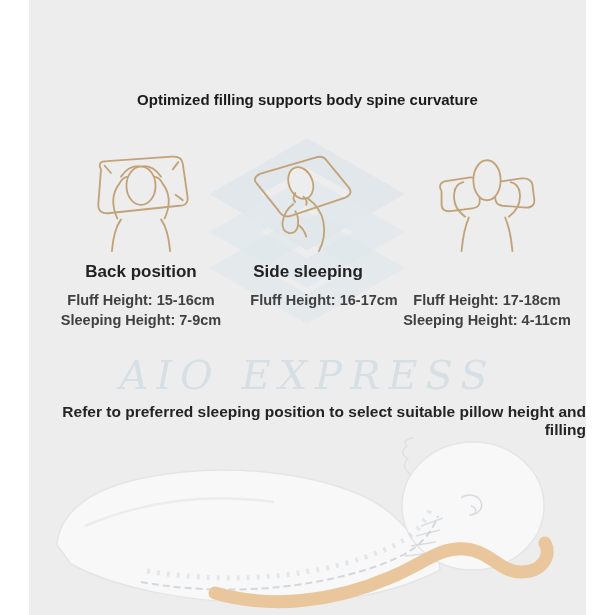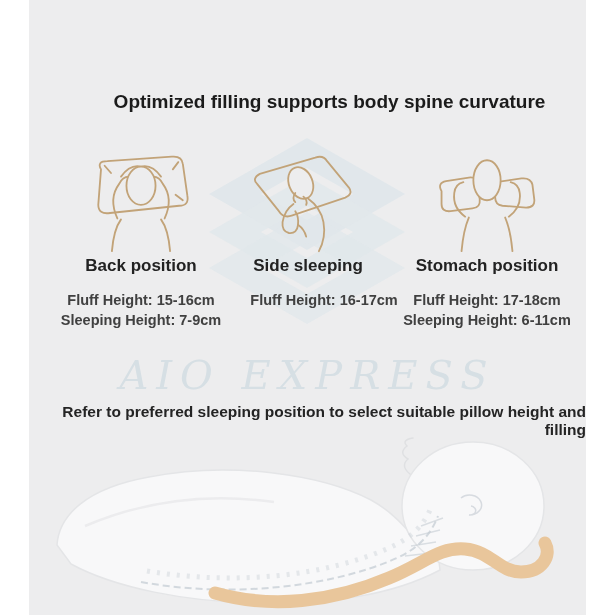"Optimized filling supports body spine" .subtitle { font-size: 19px -> 15px; margin-left: 22px -> none }
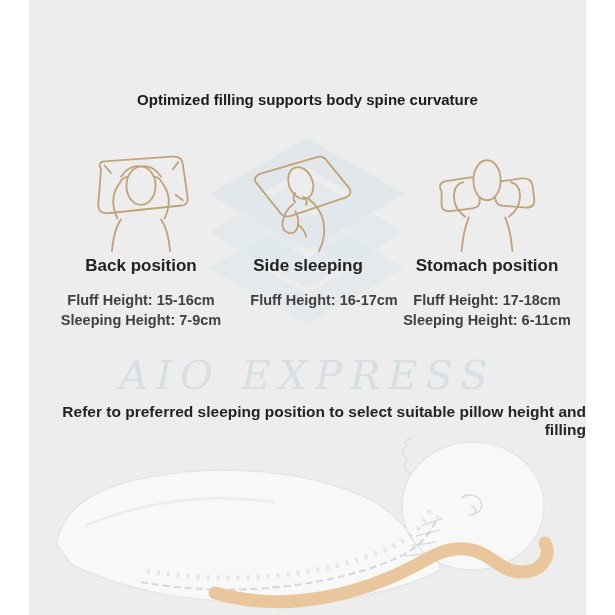"Back position" .pos-label { margin-top: 3px -> 9px }
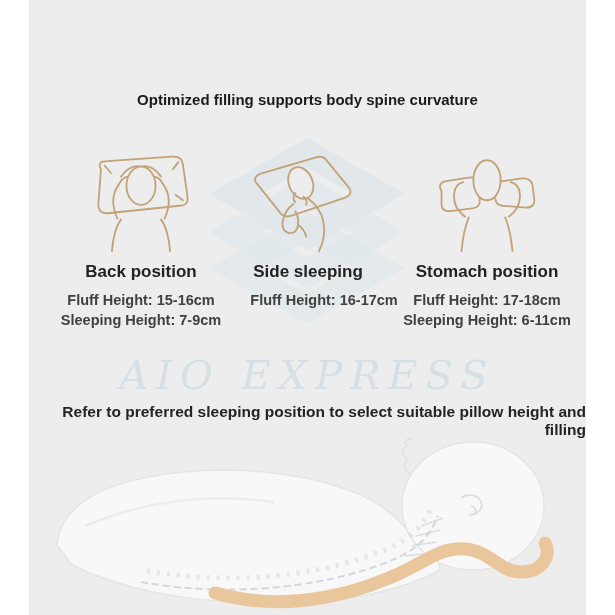"Stomach position" div.pos-label { html: <div>Stomach position</div> -> none }
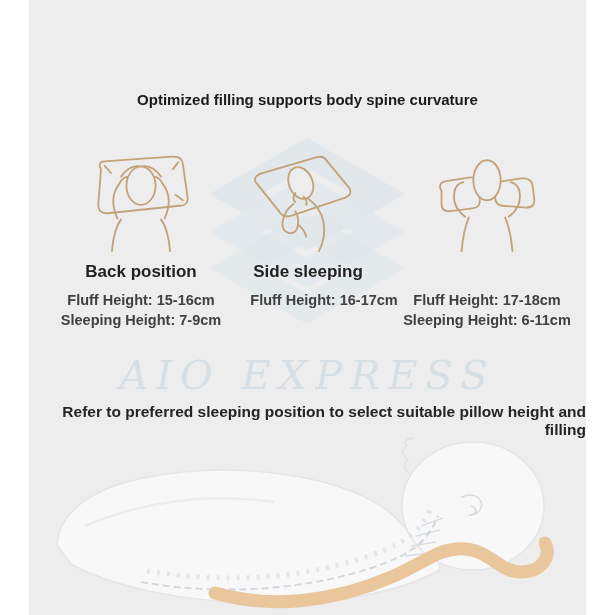"Sleeping Height: 6-11cm" div { text: 6-11cm -> 4-11cm }
